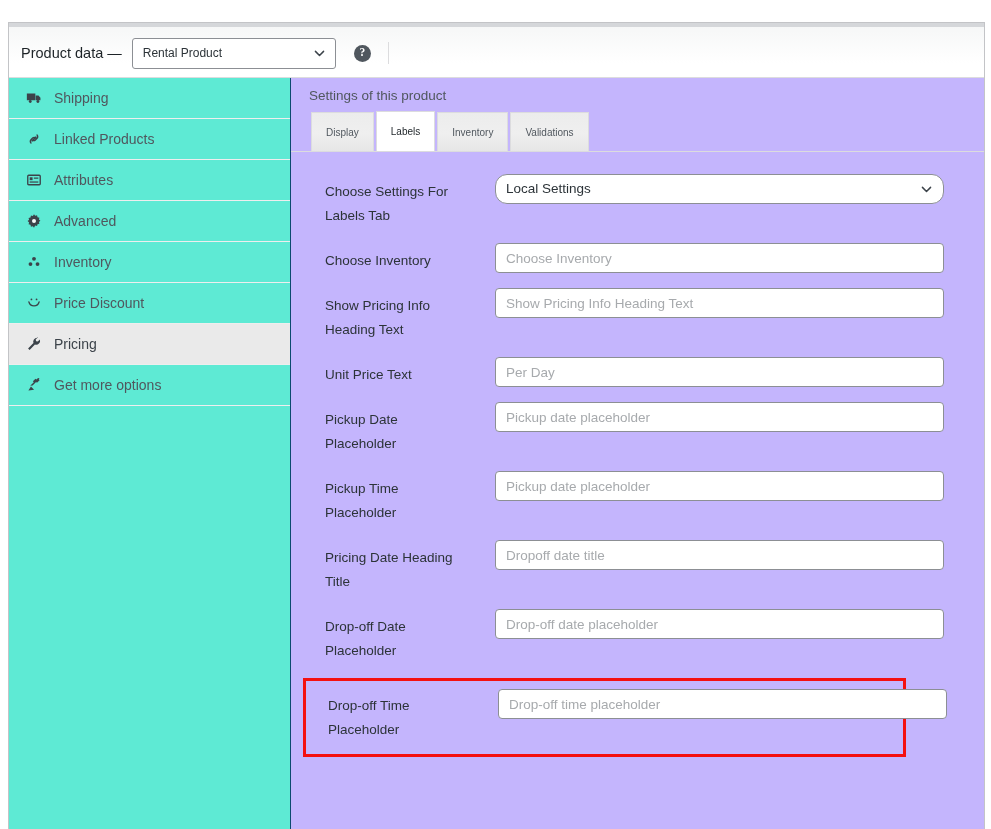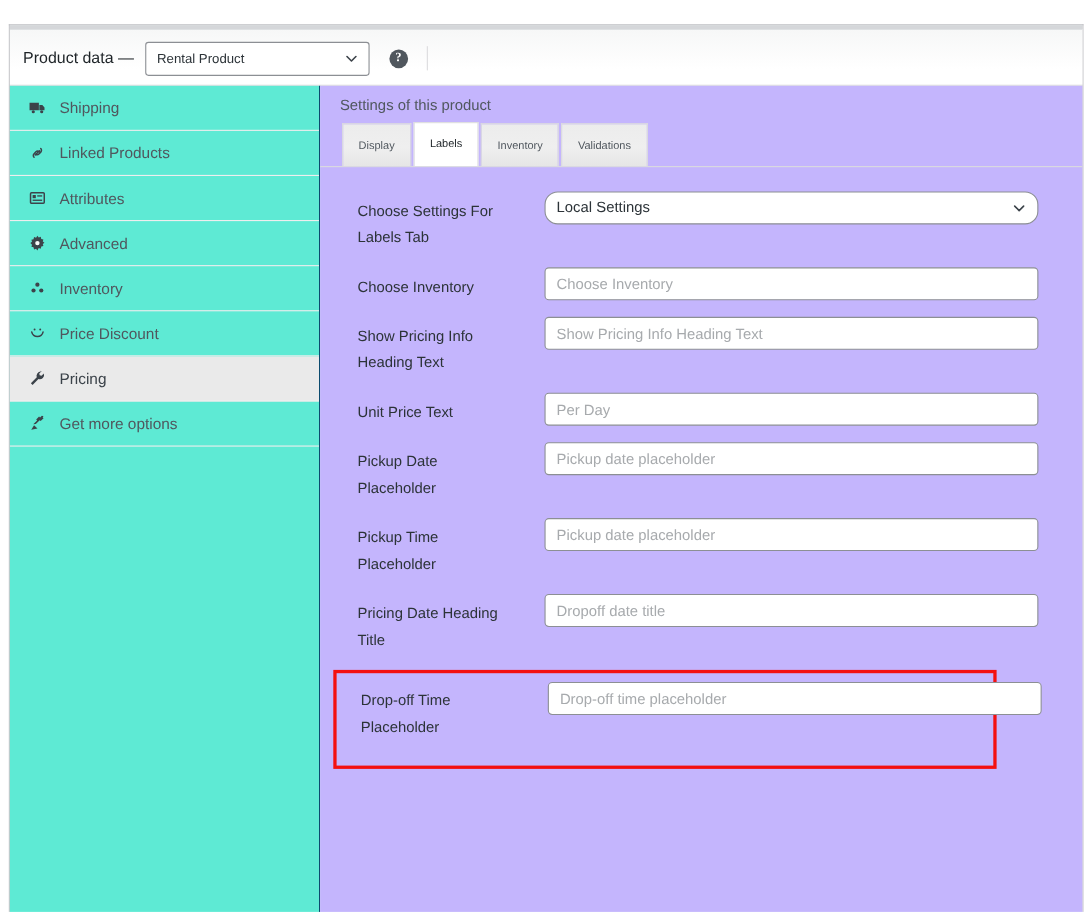"Drop-off Date Placeholder" div.field-row { html: none -> <div> <div>Drop-off Date Placeholder</div> <div><input></div> </div> }
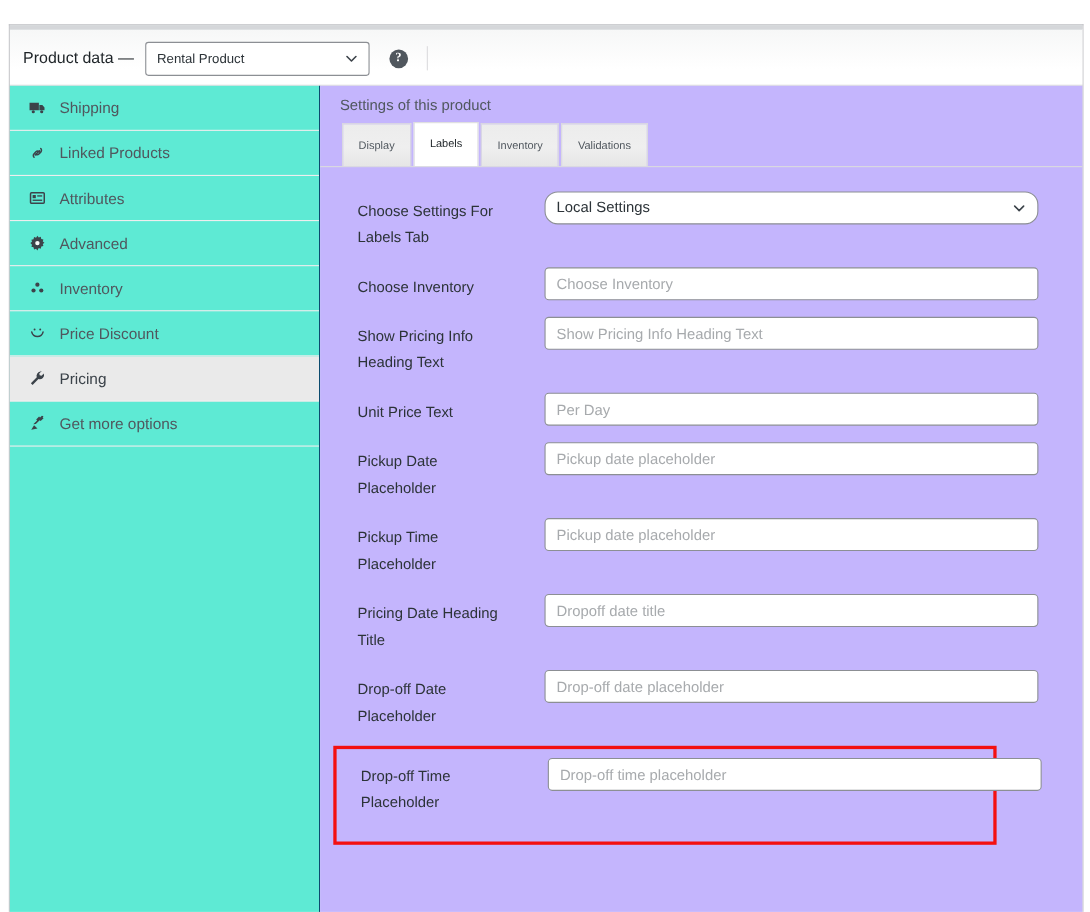"Drop-off Time Placeholder" .field-row.highlighted { padding-bottom: 23px -> 12px }
